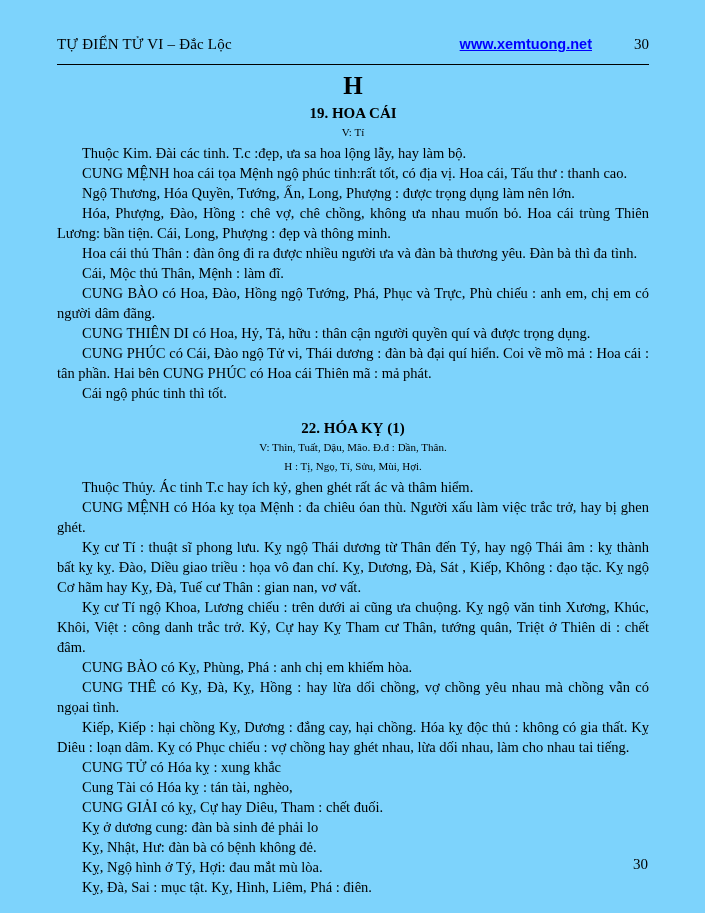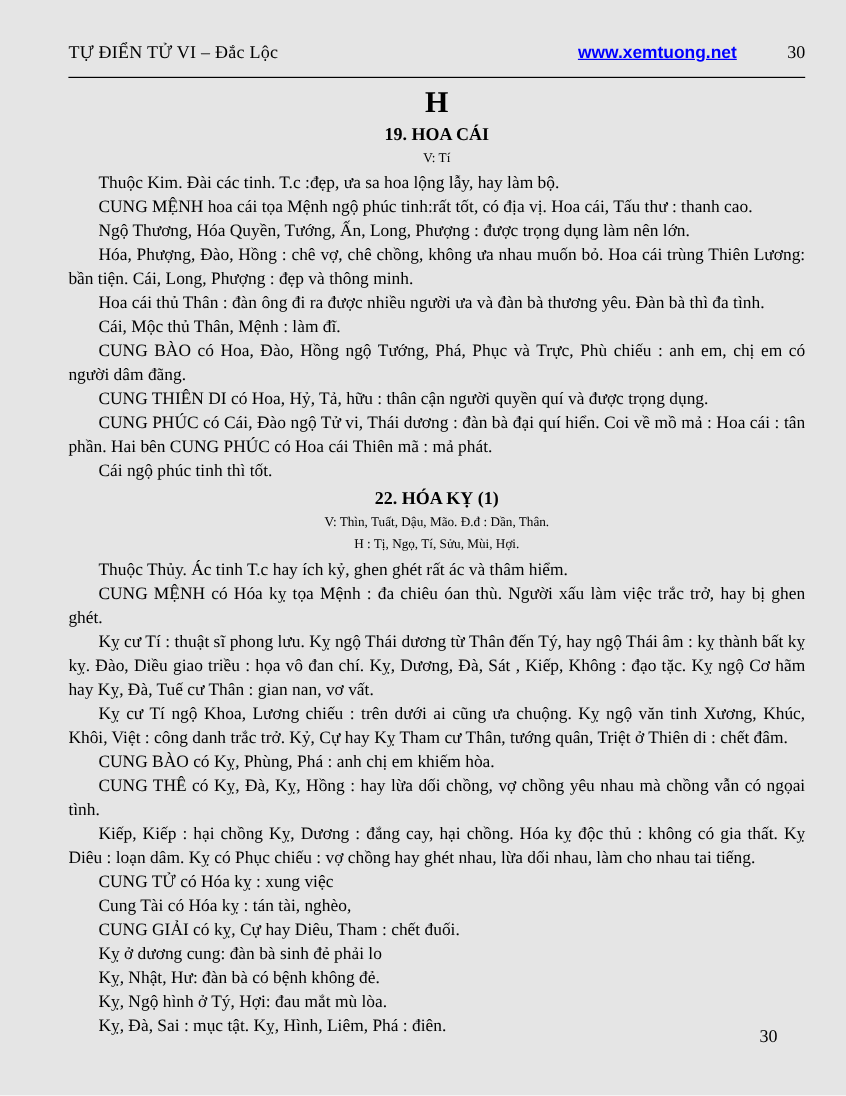"TỰ ĐIỂN TỬ VI –" .page { background: #e5e5e5 -> #7dd3fc; padding: 36px 34px 0 57px -> 36px 56px 0 57px }
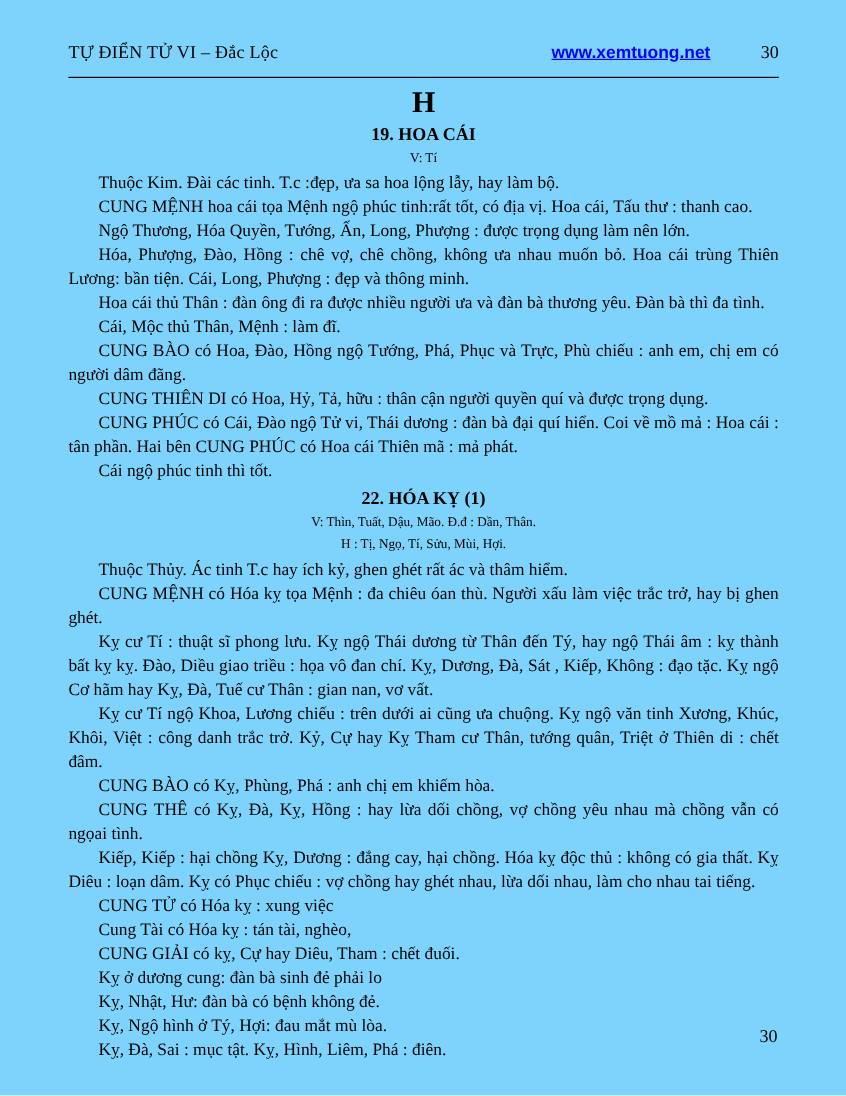"22. HÓA KỴ (1)" .entry + .entry { margin-top: 4px -> 16px }
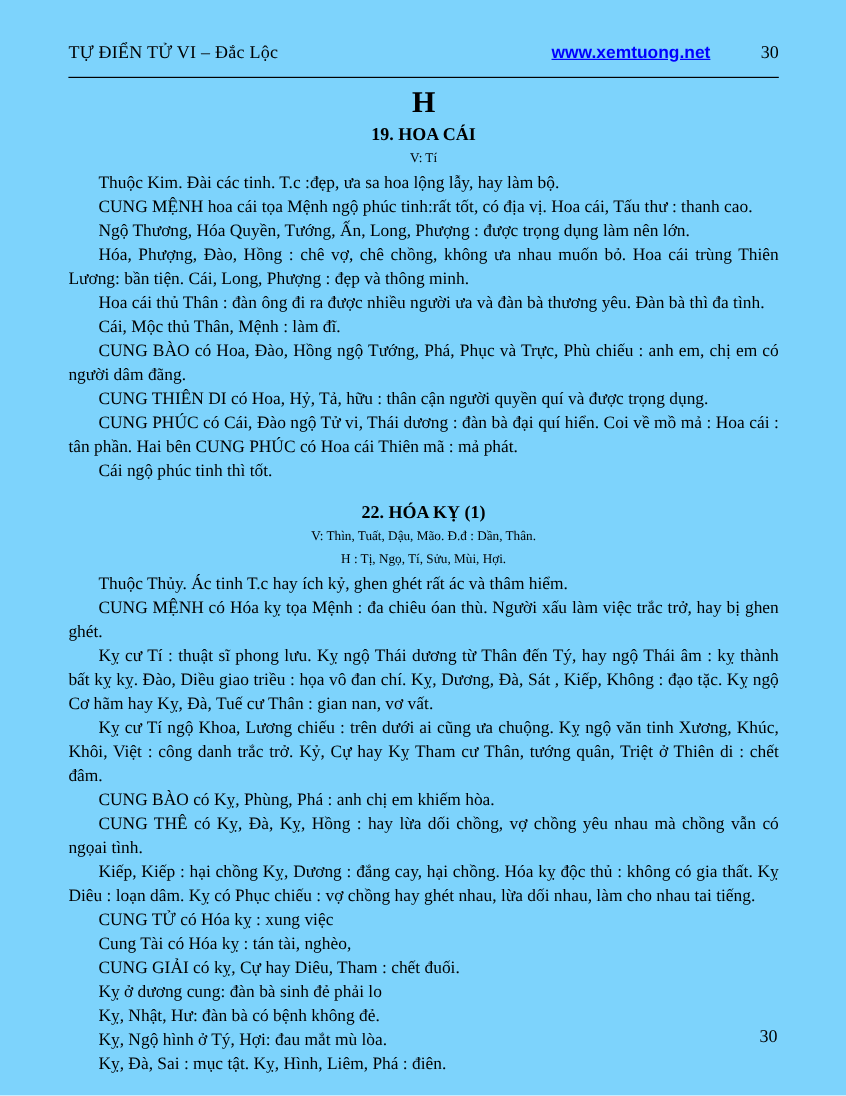"CUNG TỬ có Hóa kỵ" p.para { text: việc -> khắc }
